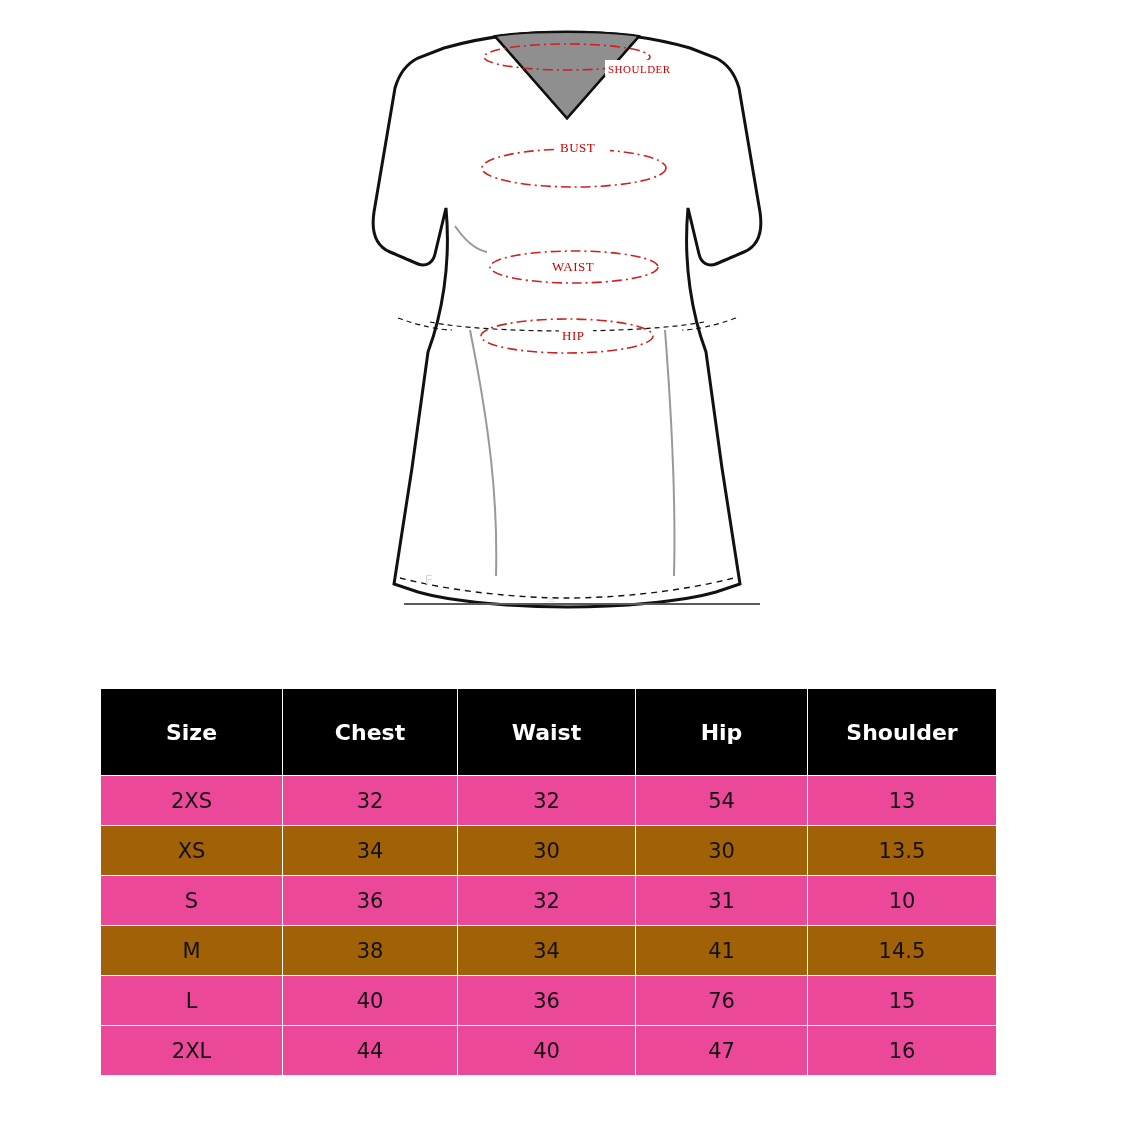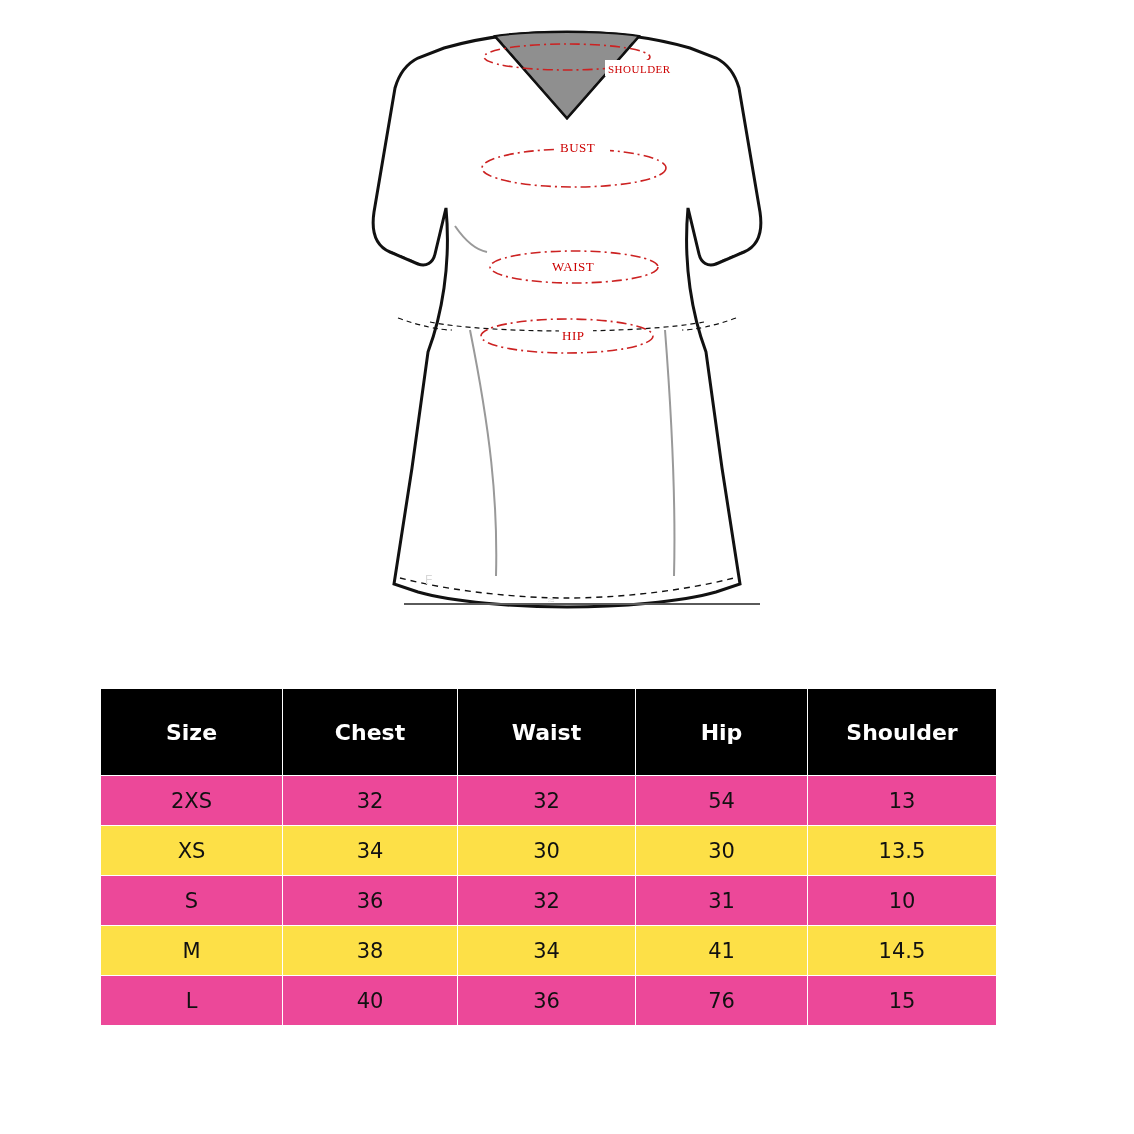"XS" .size-table tbody tr.even td { background: #fde047 -> #a16207 }
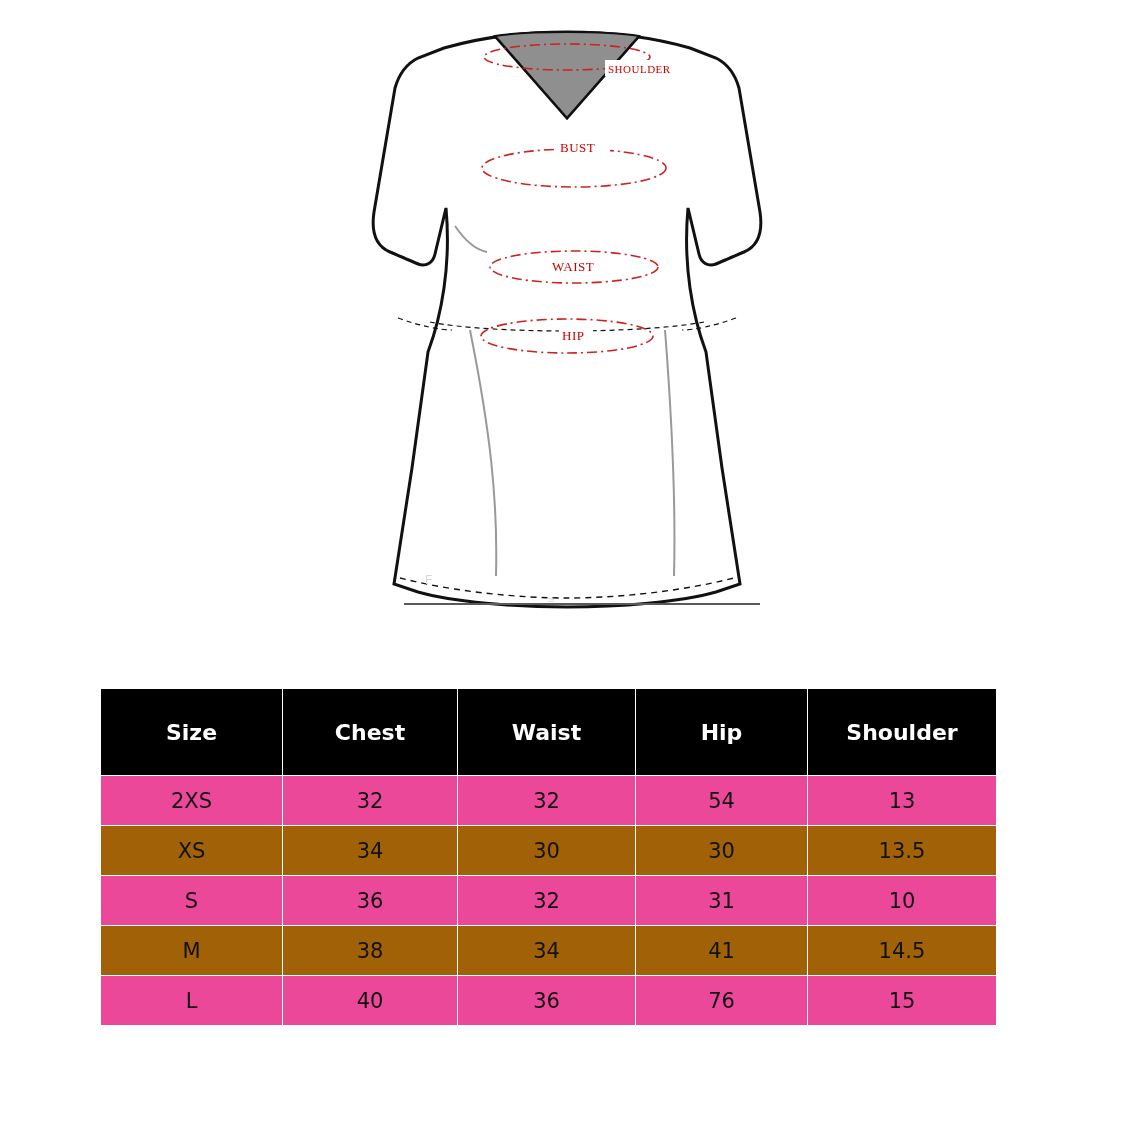"2XL" tr.odd { html: none -> <tr> <td>2XL</td> <td>44</td> <td>40</td> <td>47</td> <td>16</td> </tr> }
